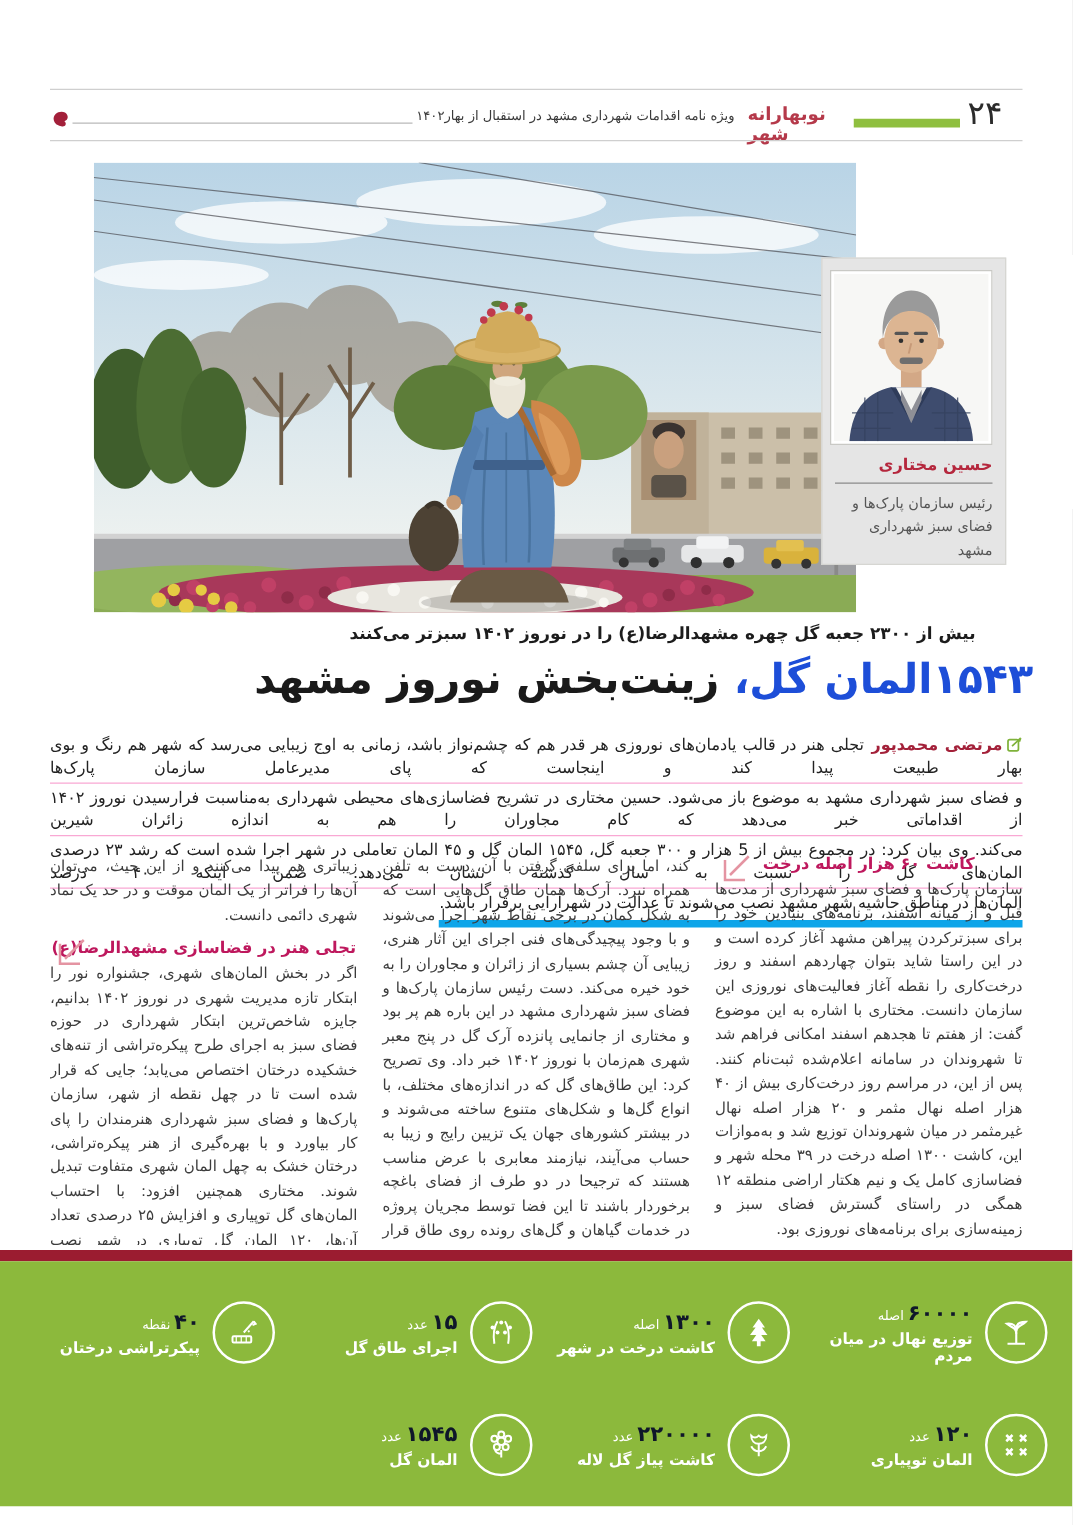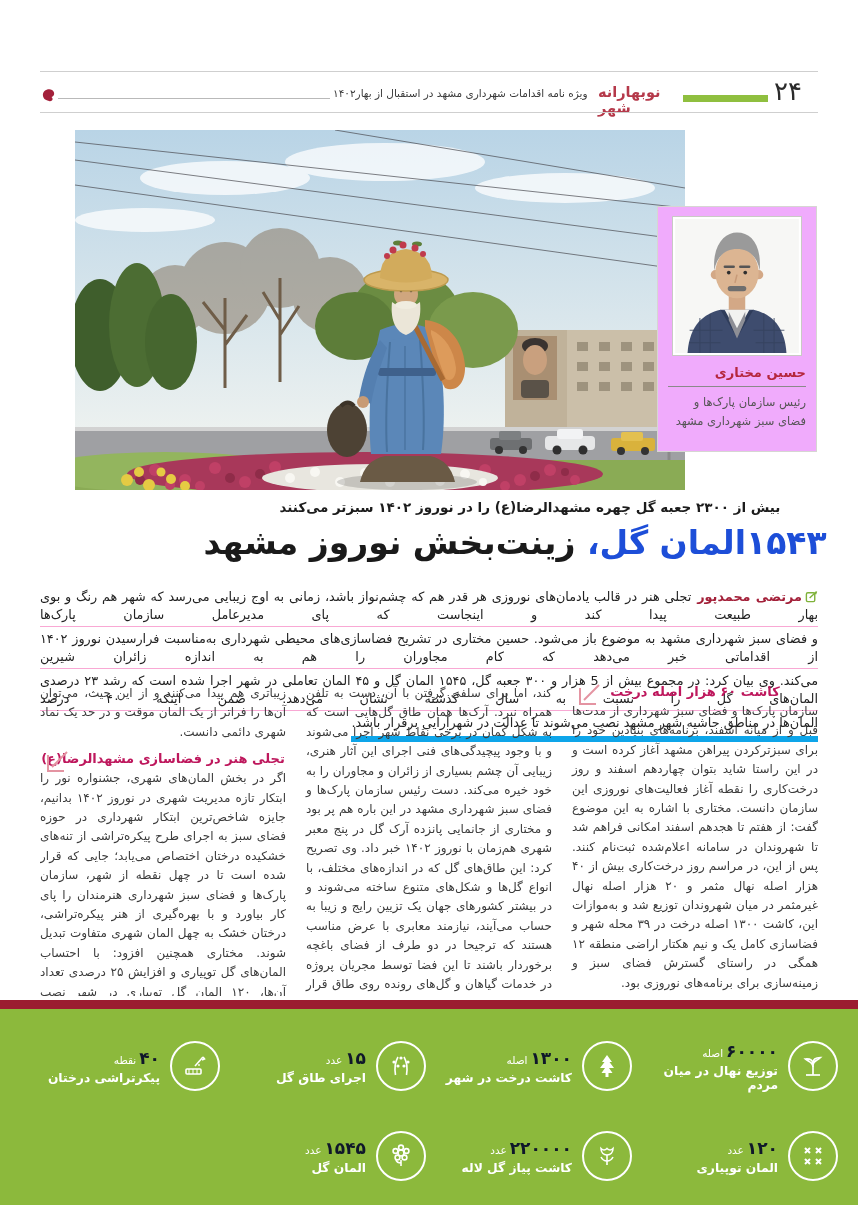"حسین مختاری" .profile { background: #f0abfc -> #e5e5e5; width: 160px -> 148px }
